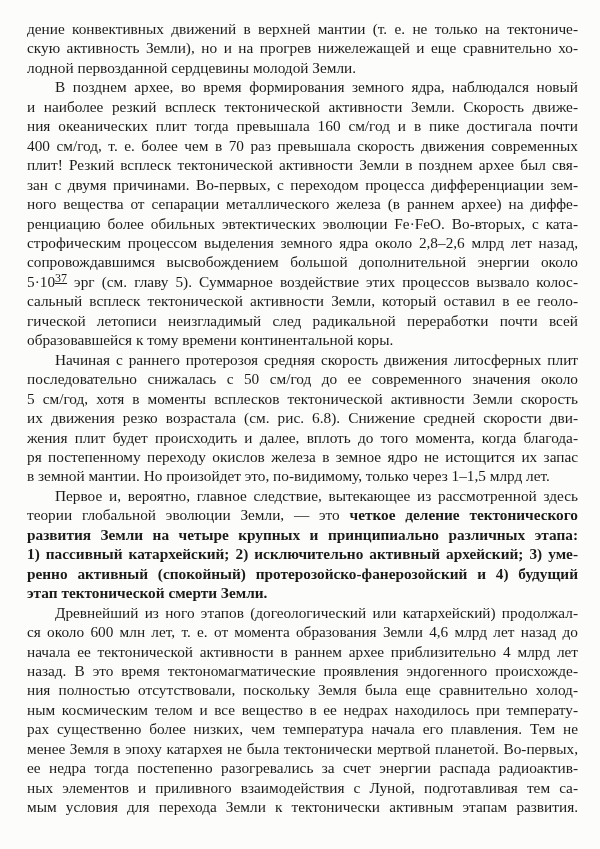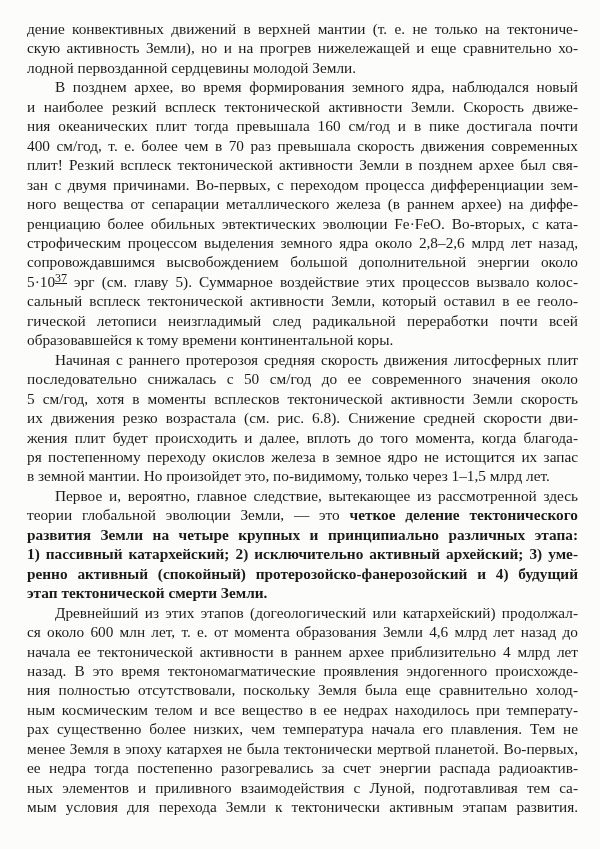"Древнейший из этих этапов" span { text: этих -> ного }
